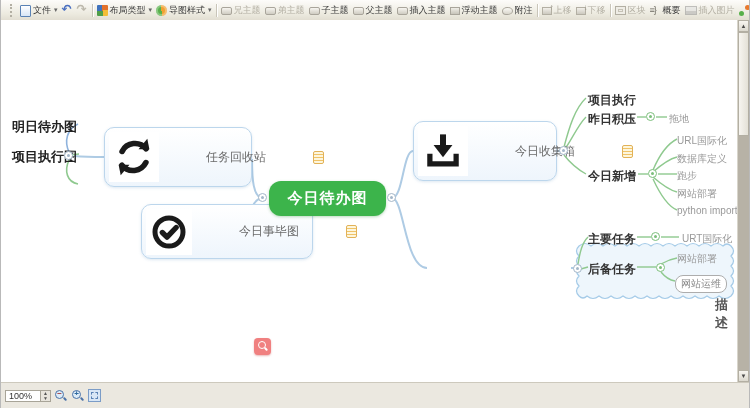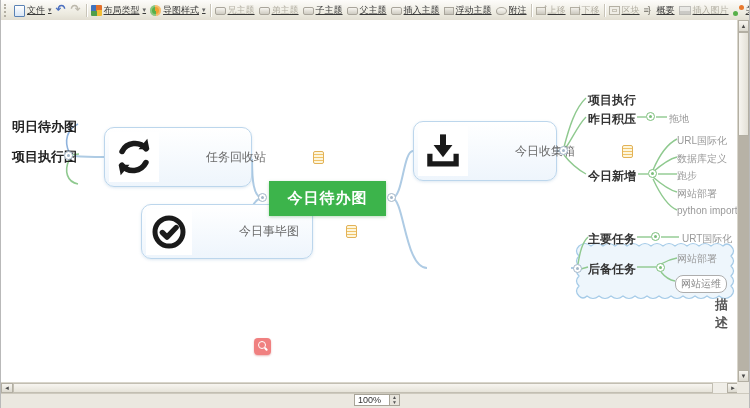"文件" .toolbar { padding-left: 2px -> 8px; text-decoration: underline -> none }
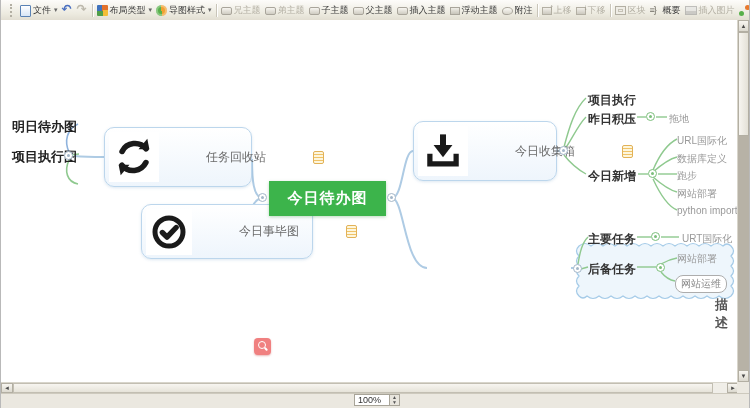"今日待办图" .rootnode { border-radius: 0 -> 12px }
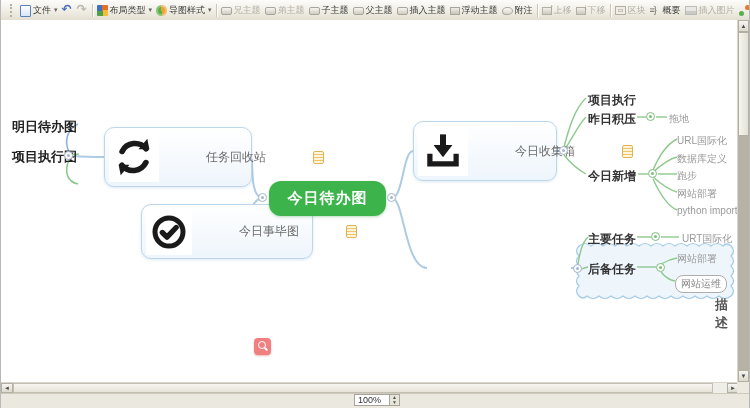"100%" .statusbar { flex-direction: column -> none; height: 15px -> 26px }
